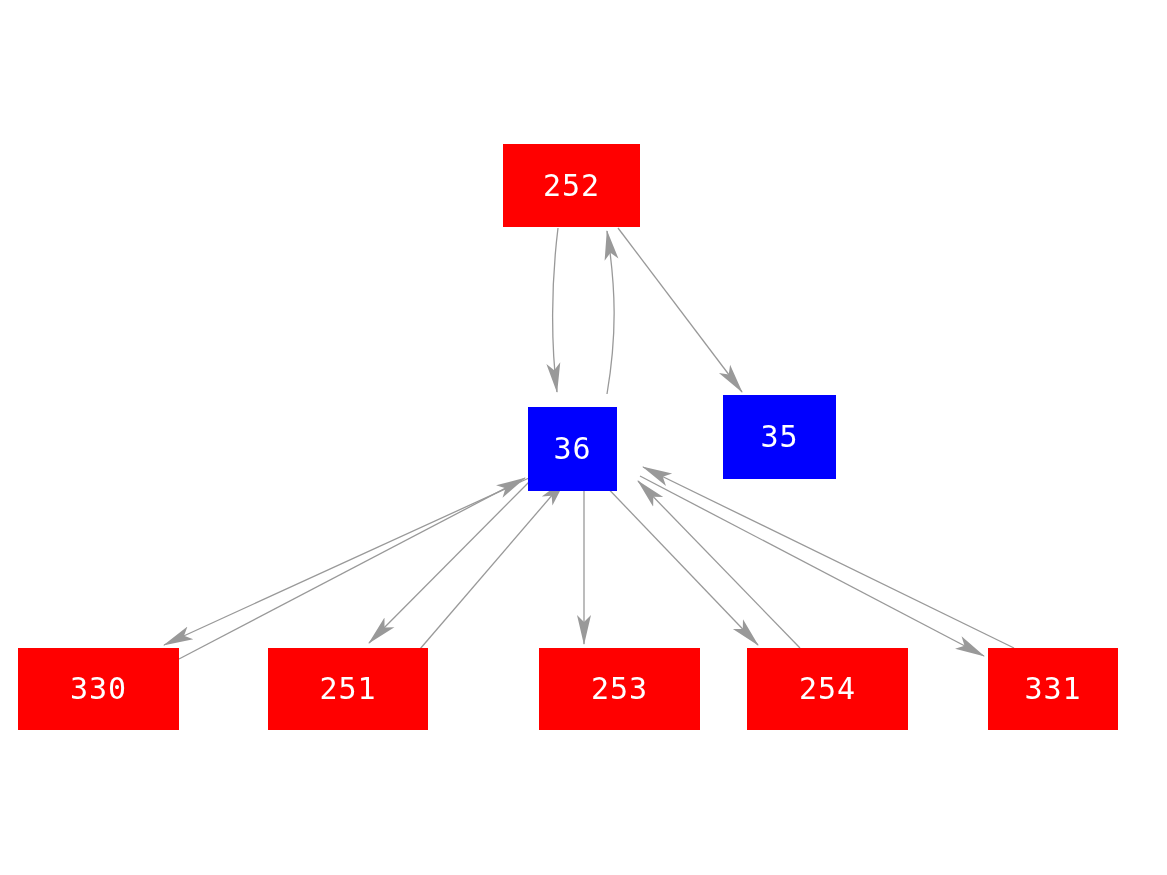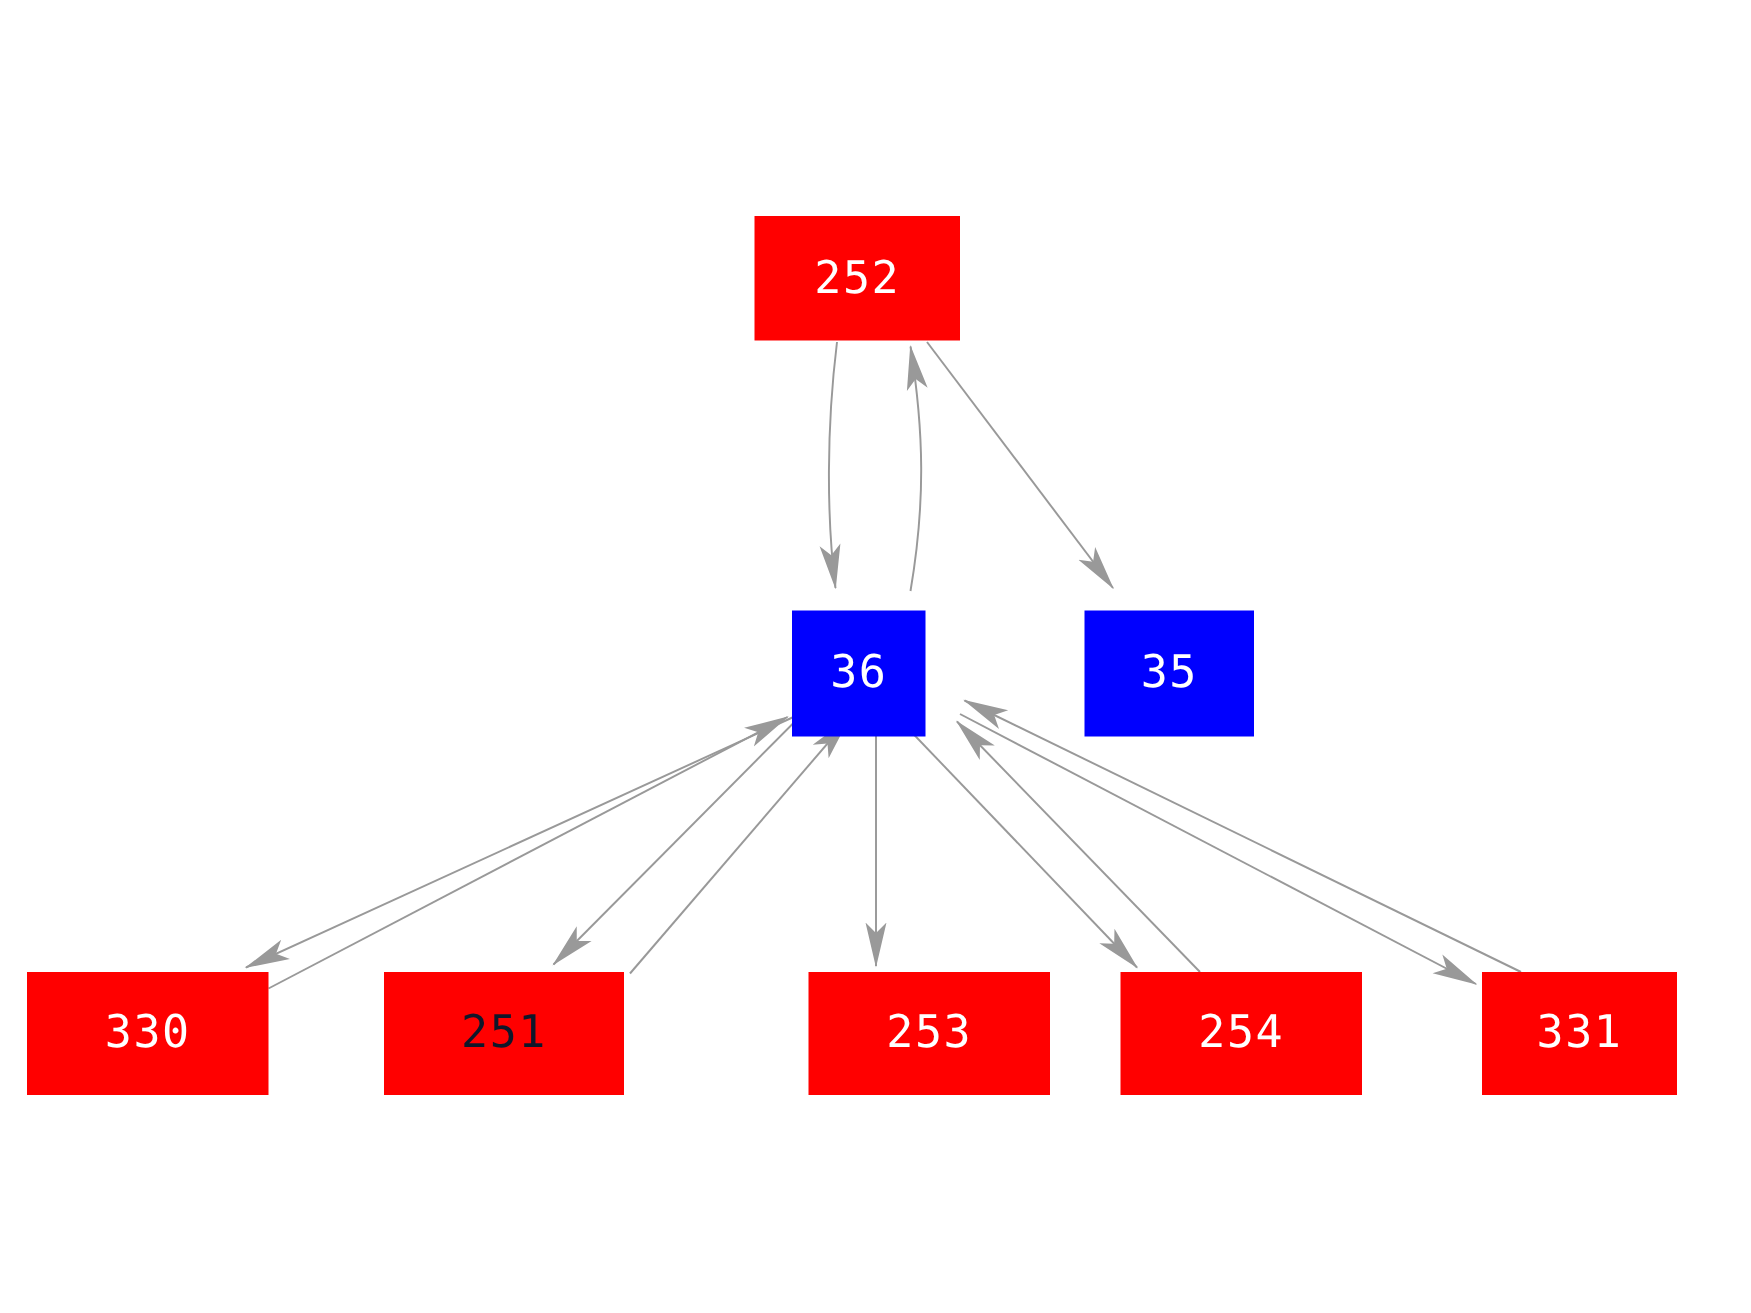"35" div.node { margin-top: 12px -> none }
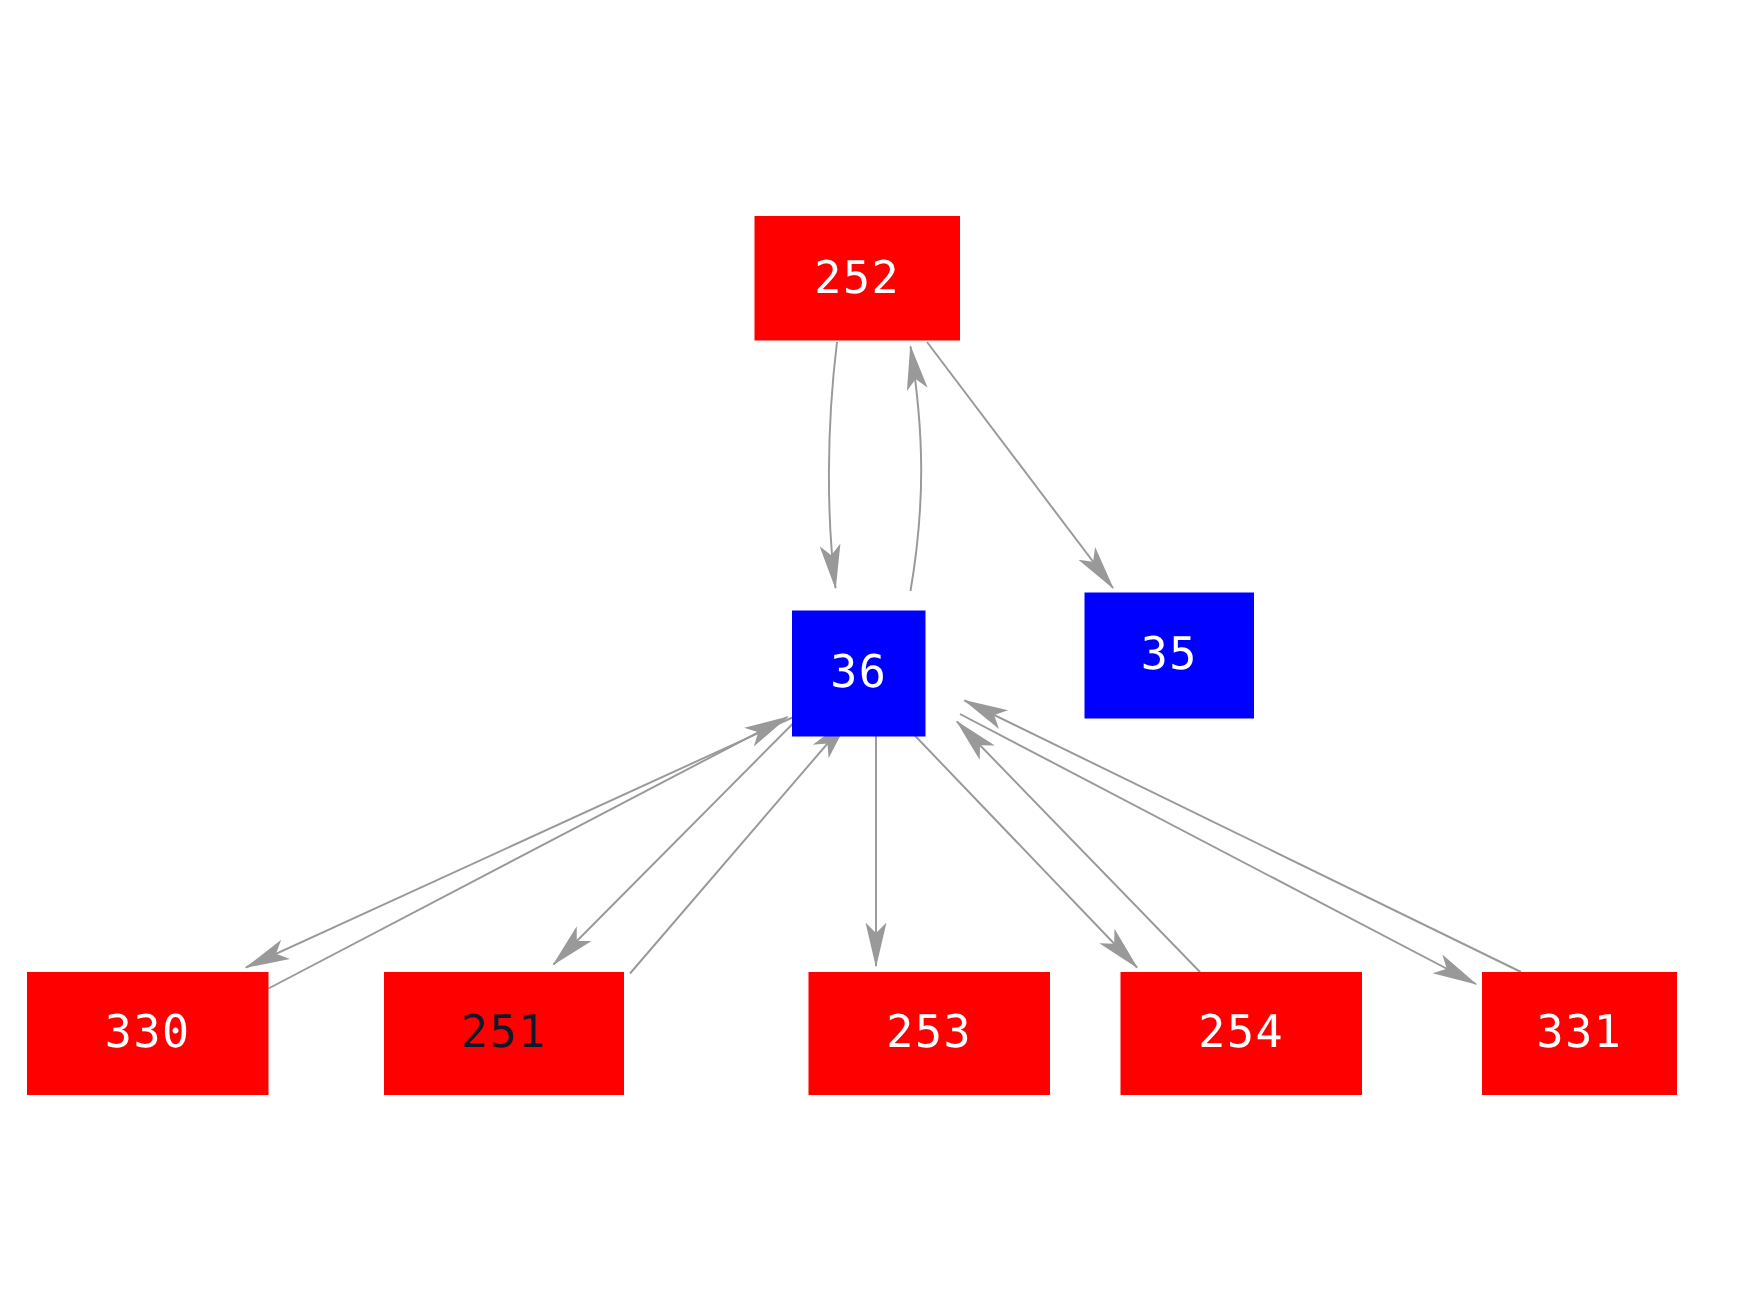"251" div.node { color: #0f172a -> #ffffff; left: 256px -> 268px }
